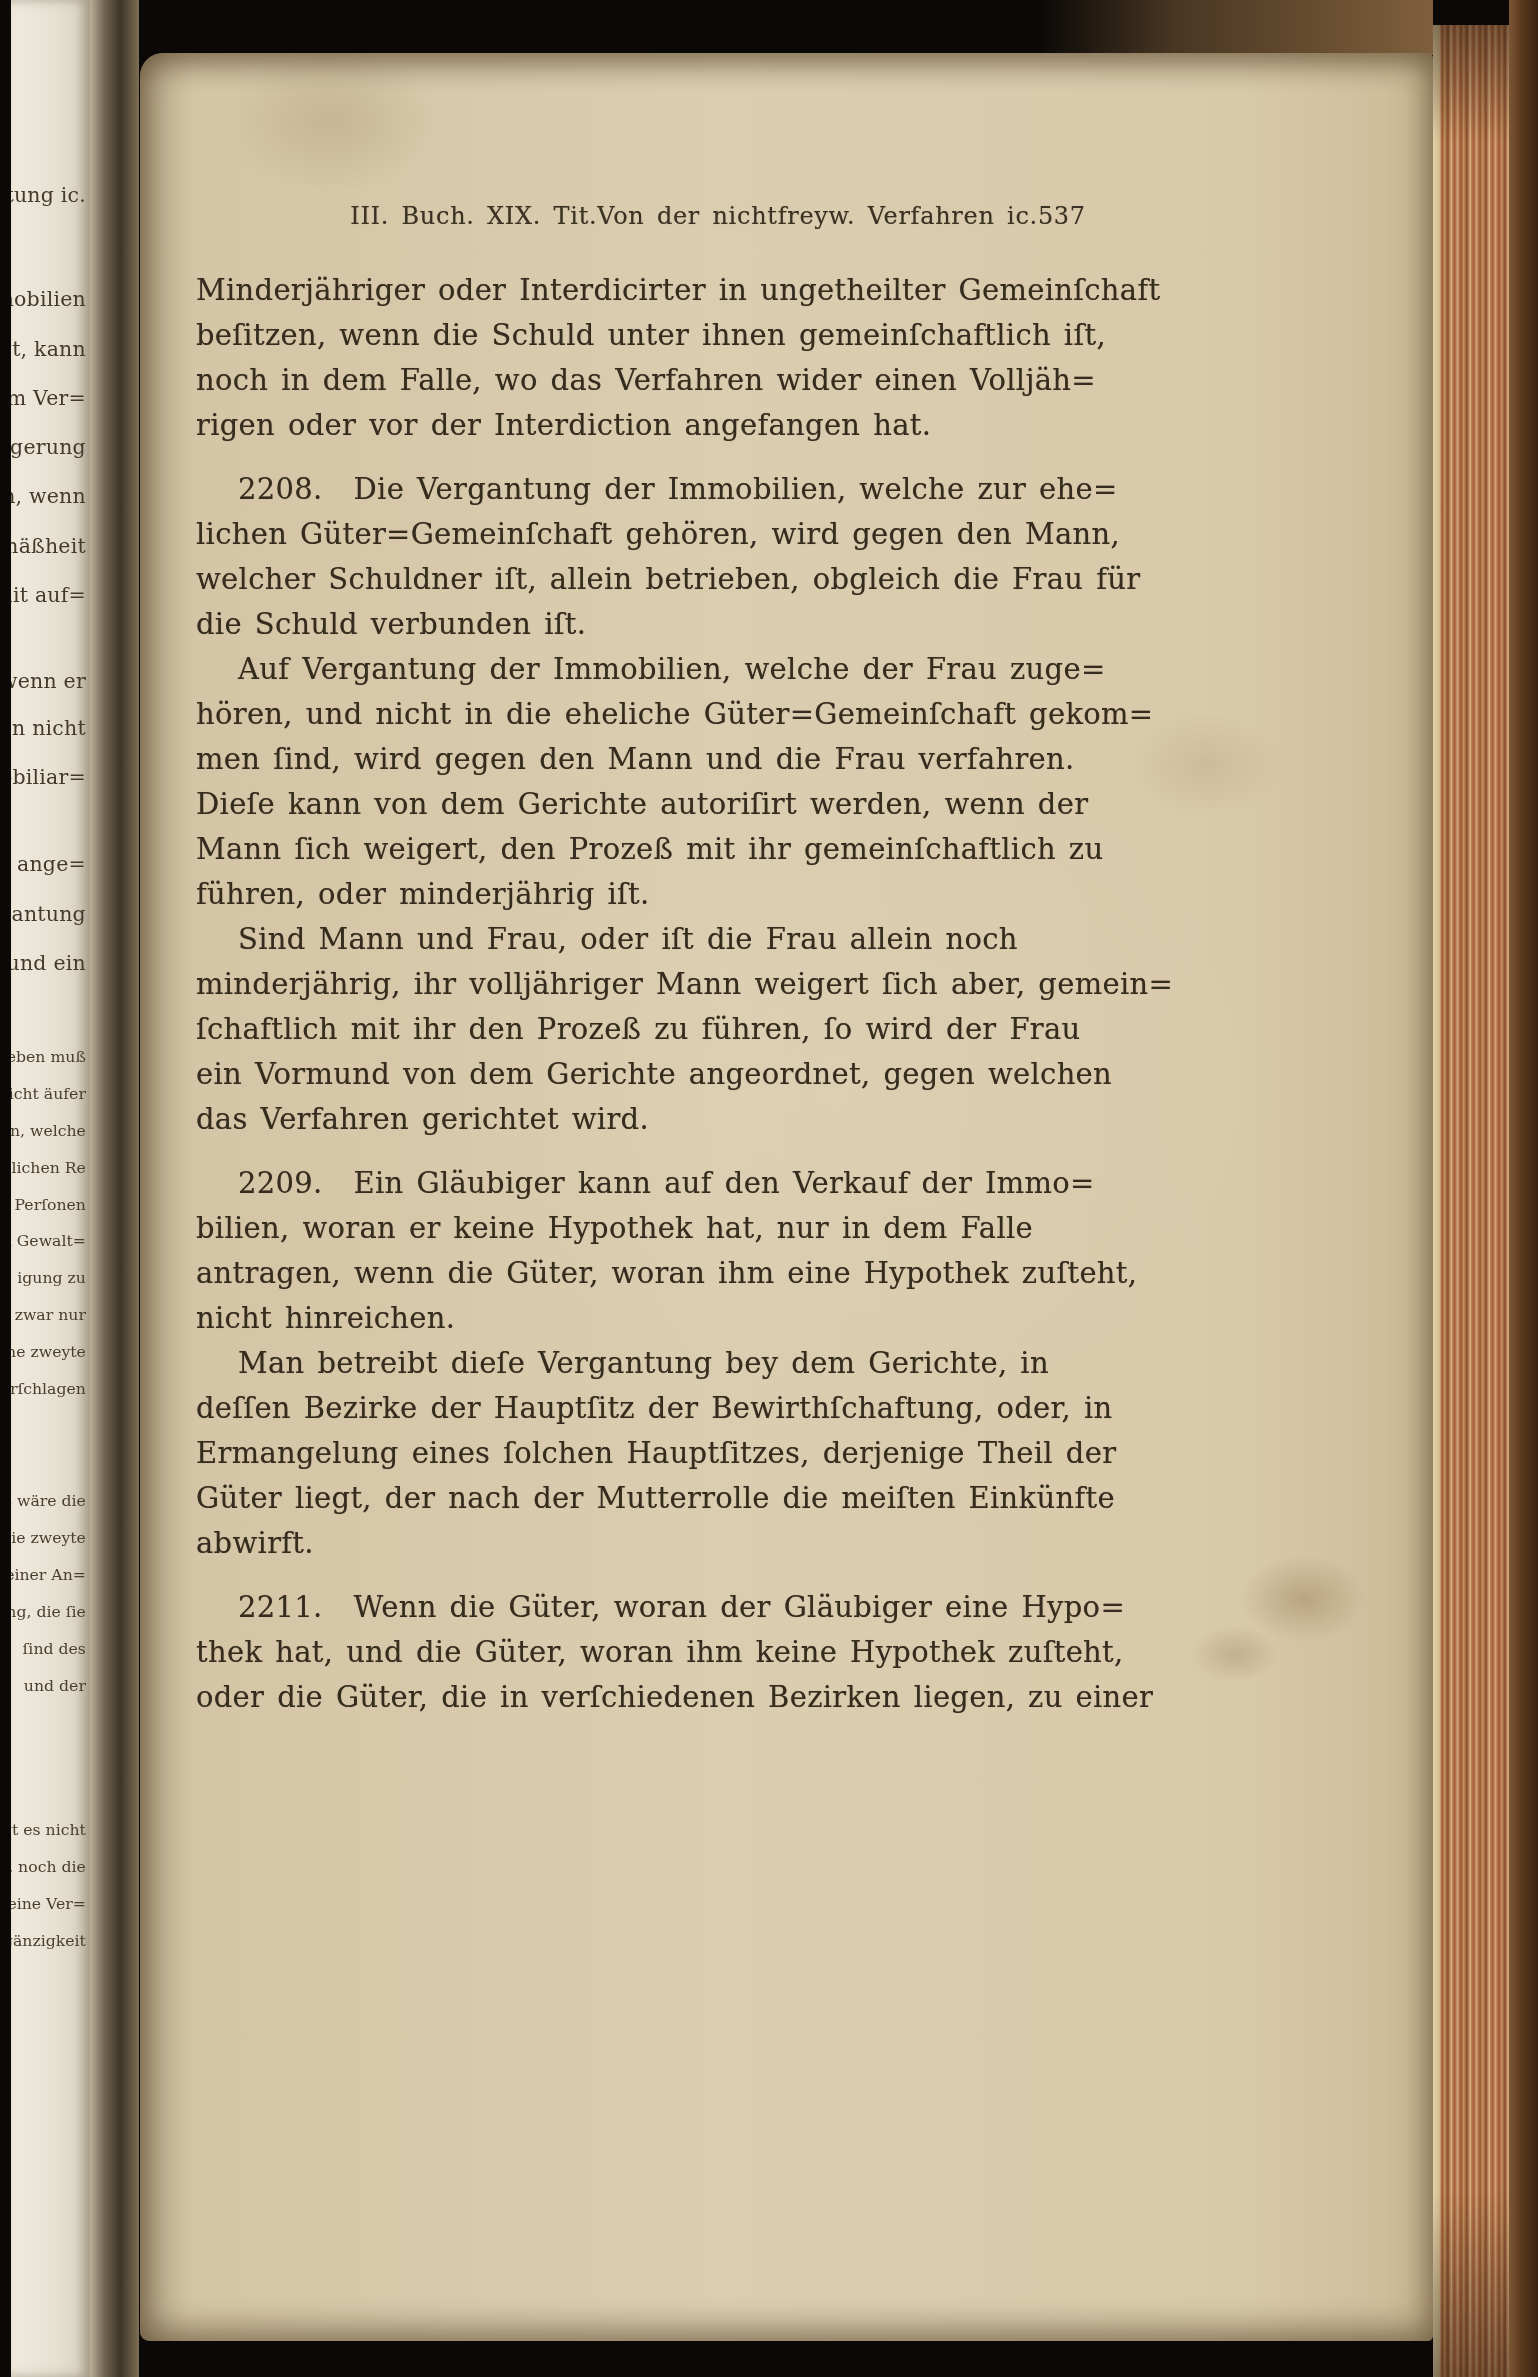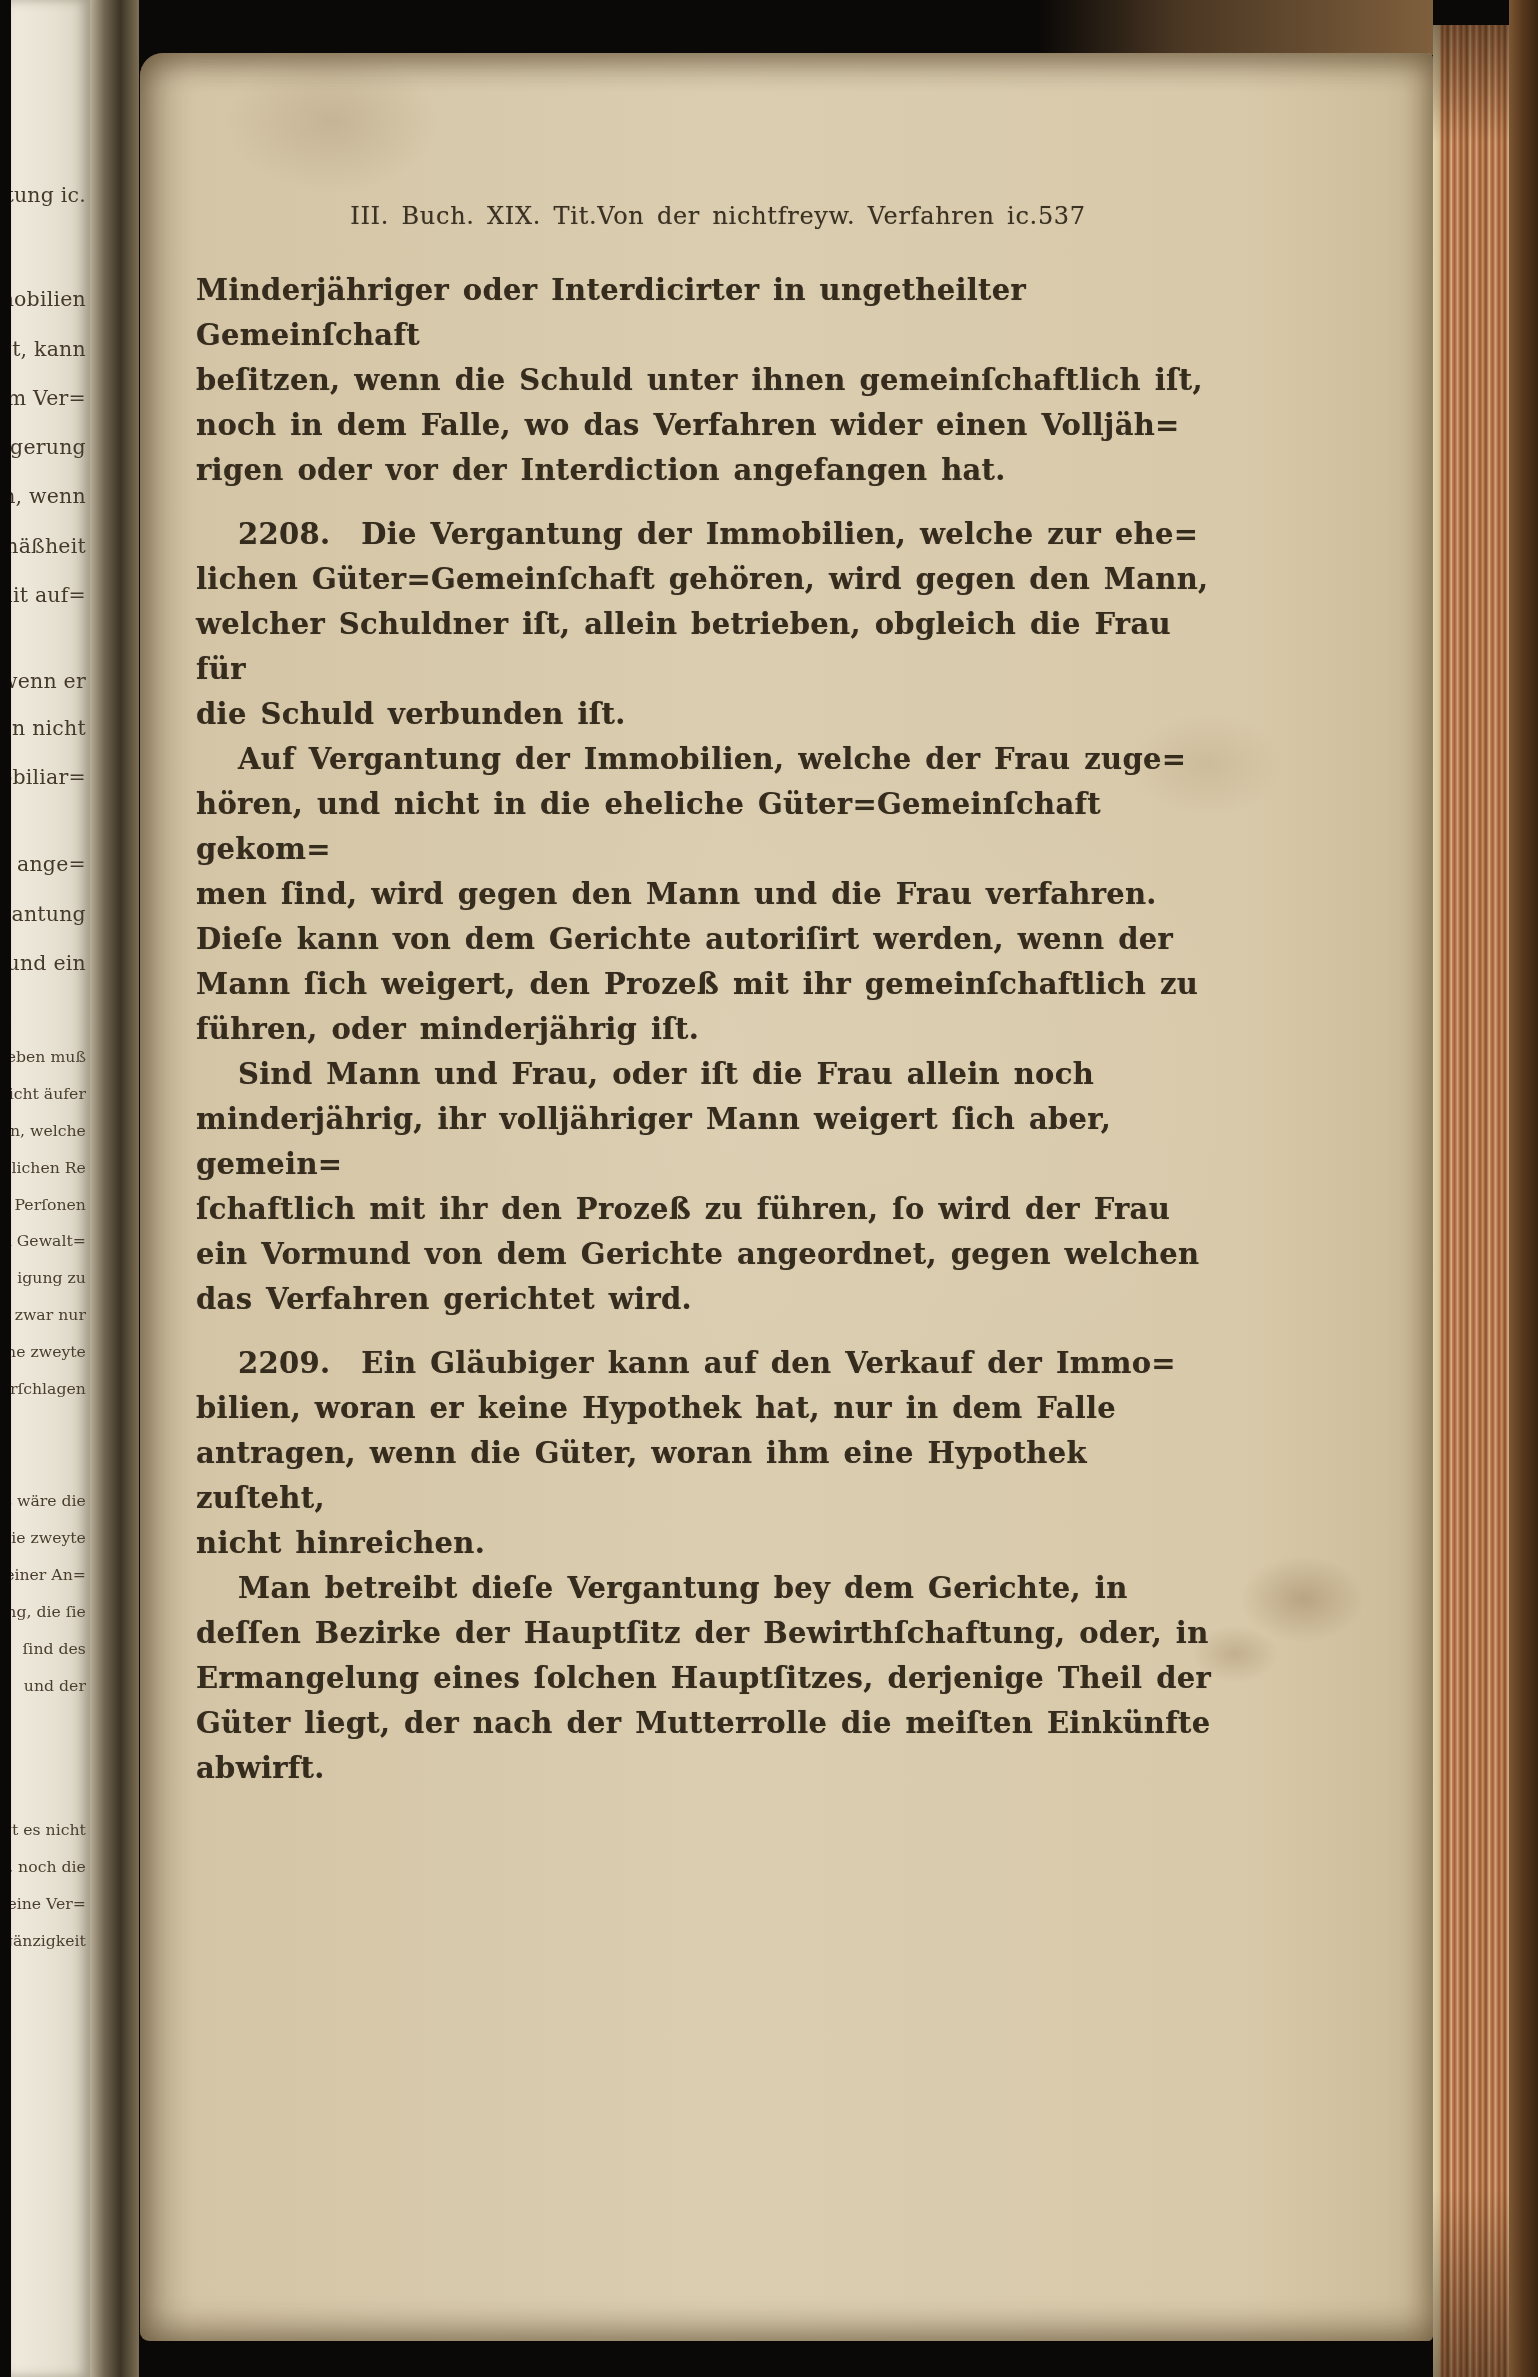"Minderjähriger oder Interdicirter in" .para { font-weight: bold -> none }
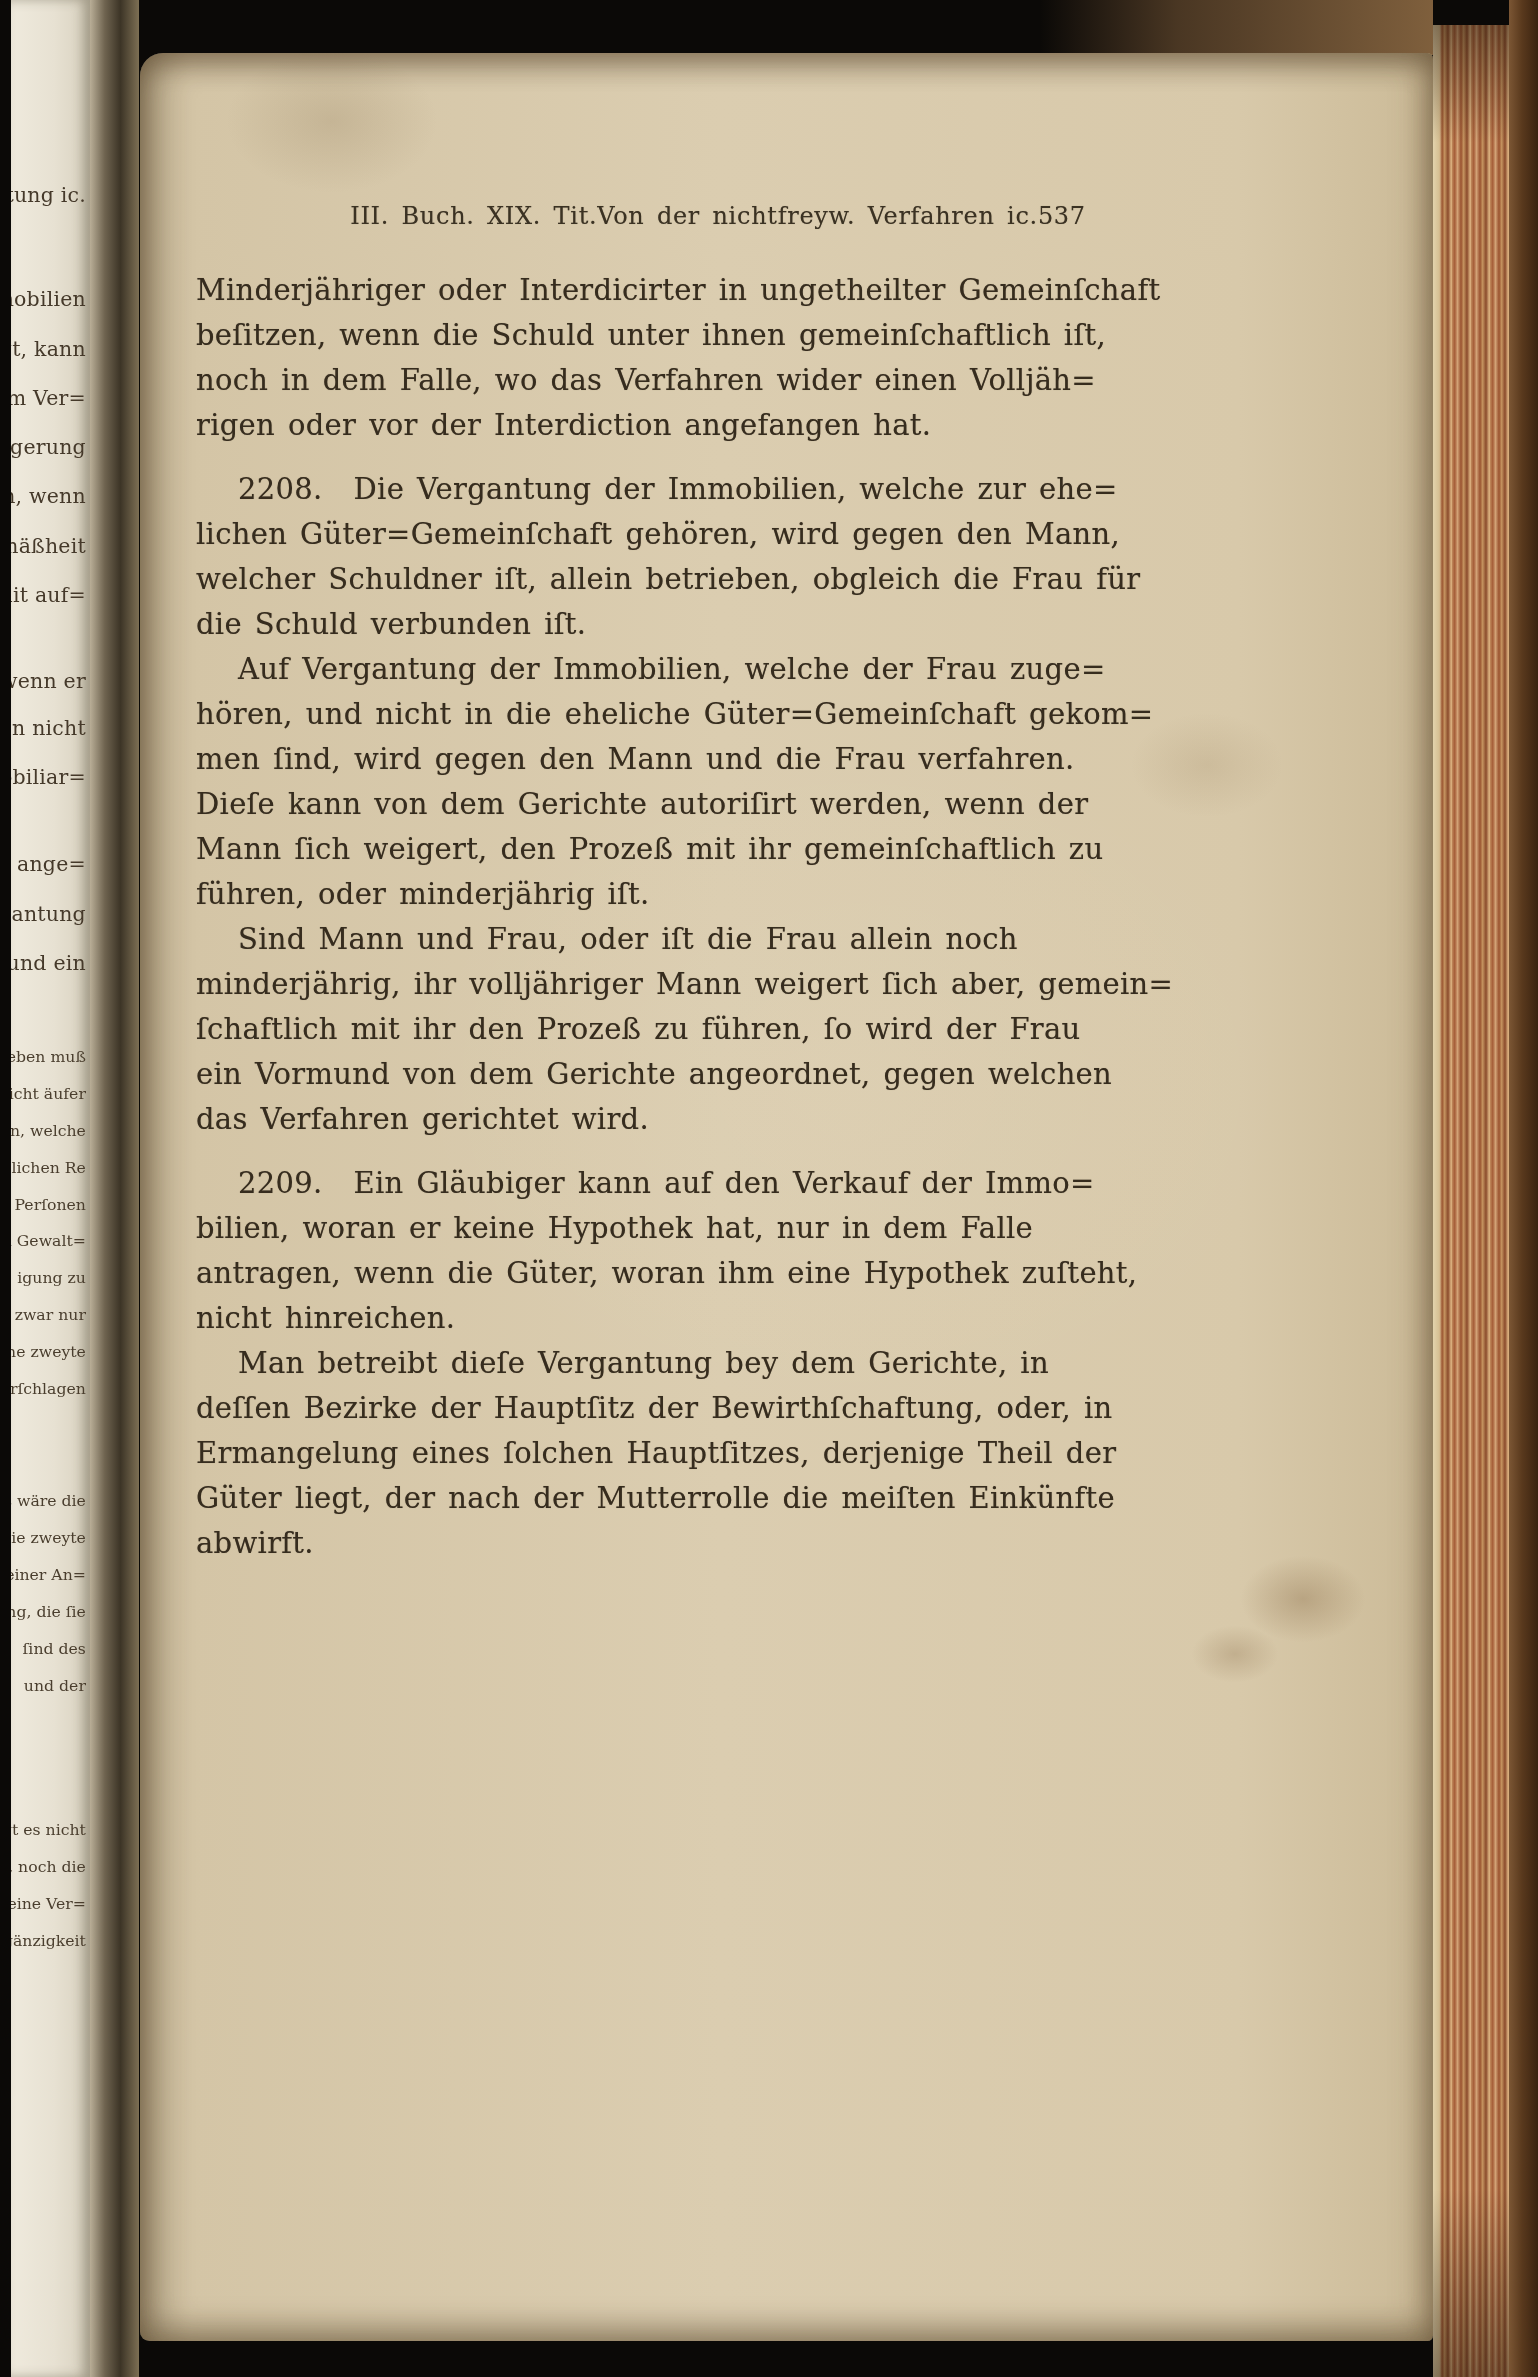"2211. Wenn die Güter, woran" p.para { html: none -> <p><span>2211.</span><span>Wenn die Güter, woran der Gläubiger eine Hypo= thek hat, und die Güter, woran ihm keine Hypothek zuſteht, oder die Güter, die in verſchiedenen Bezirken liegen, zu einer</span></p> }
